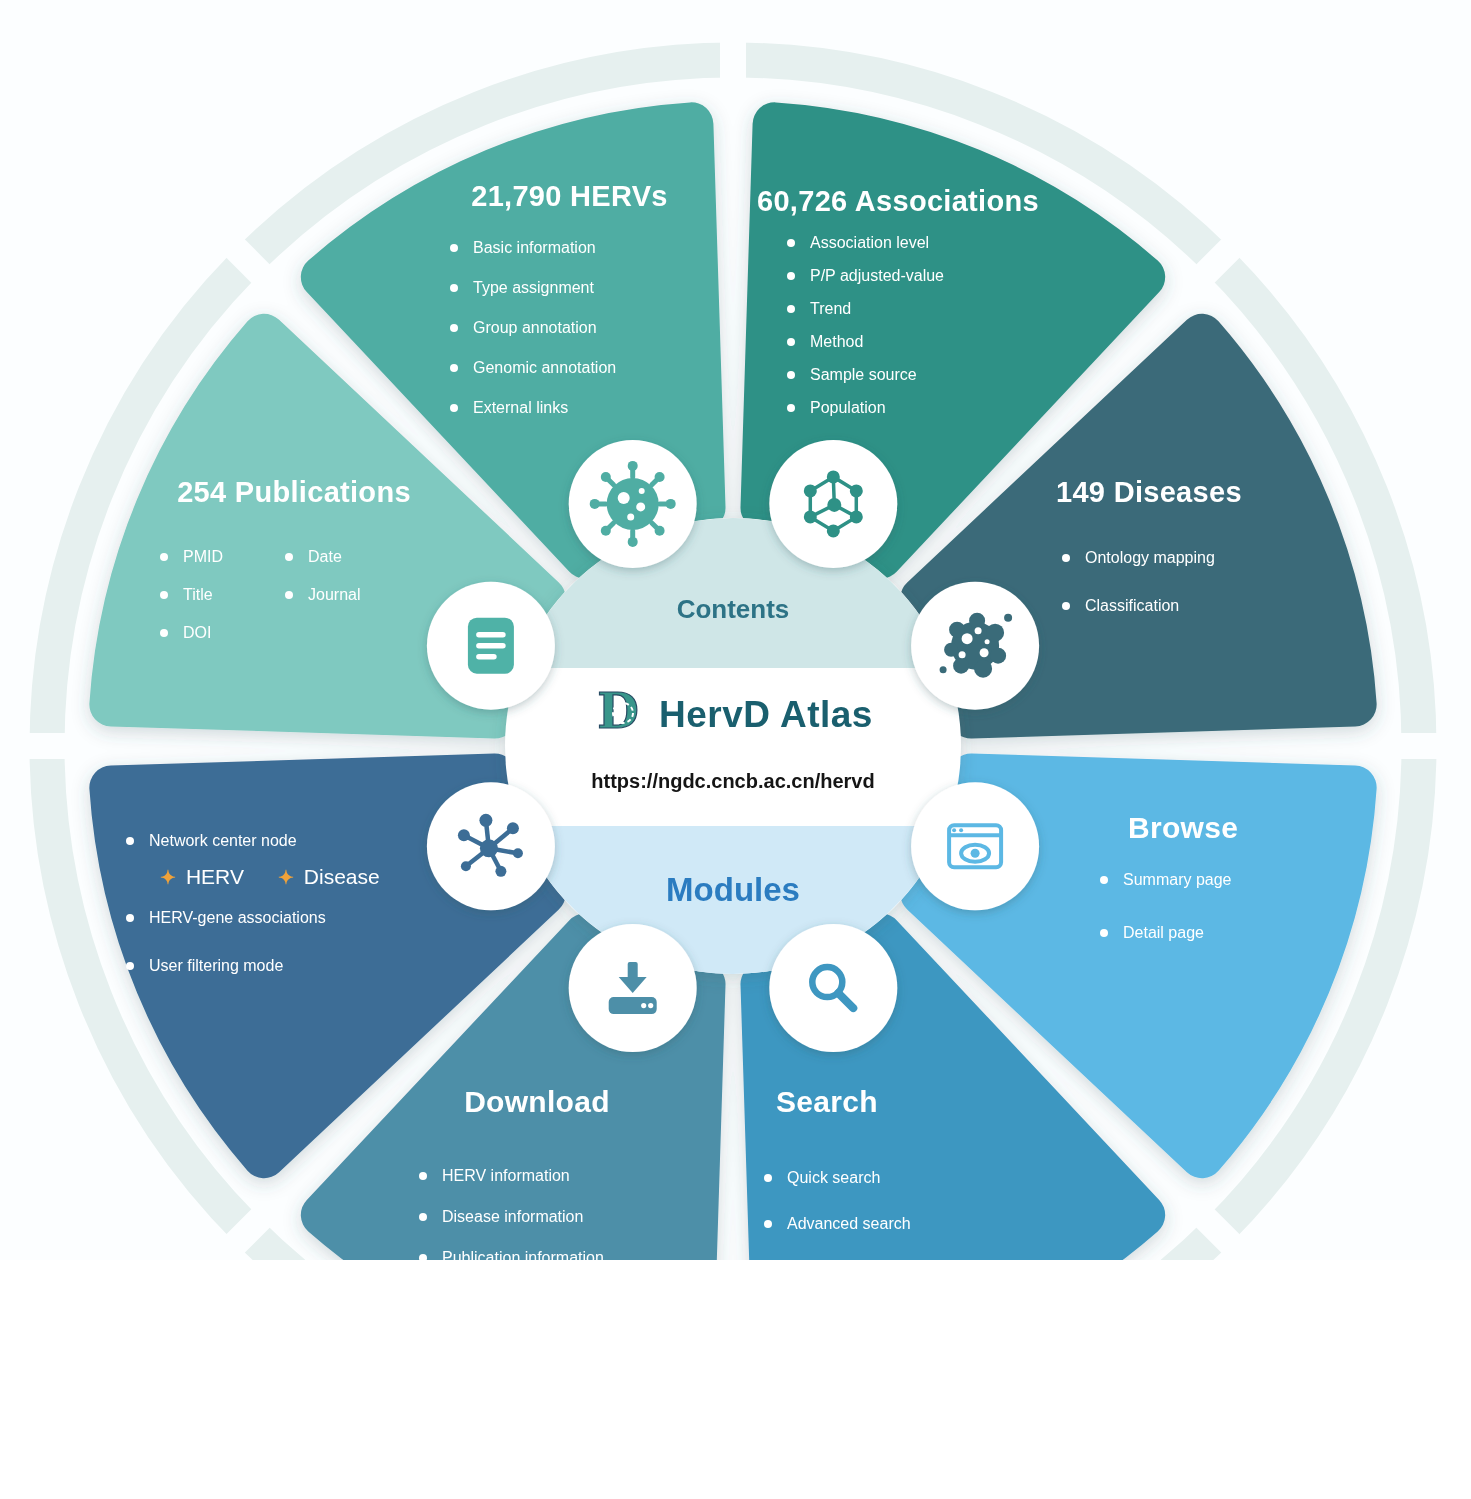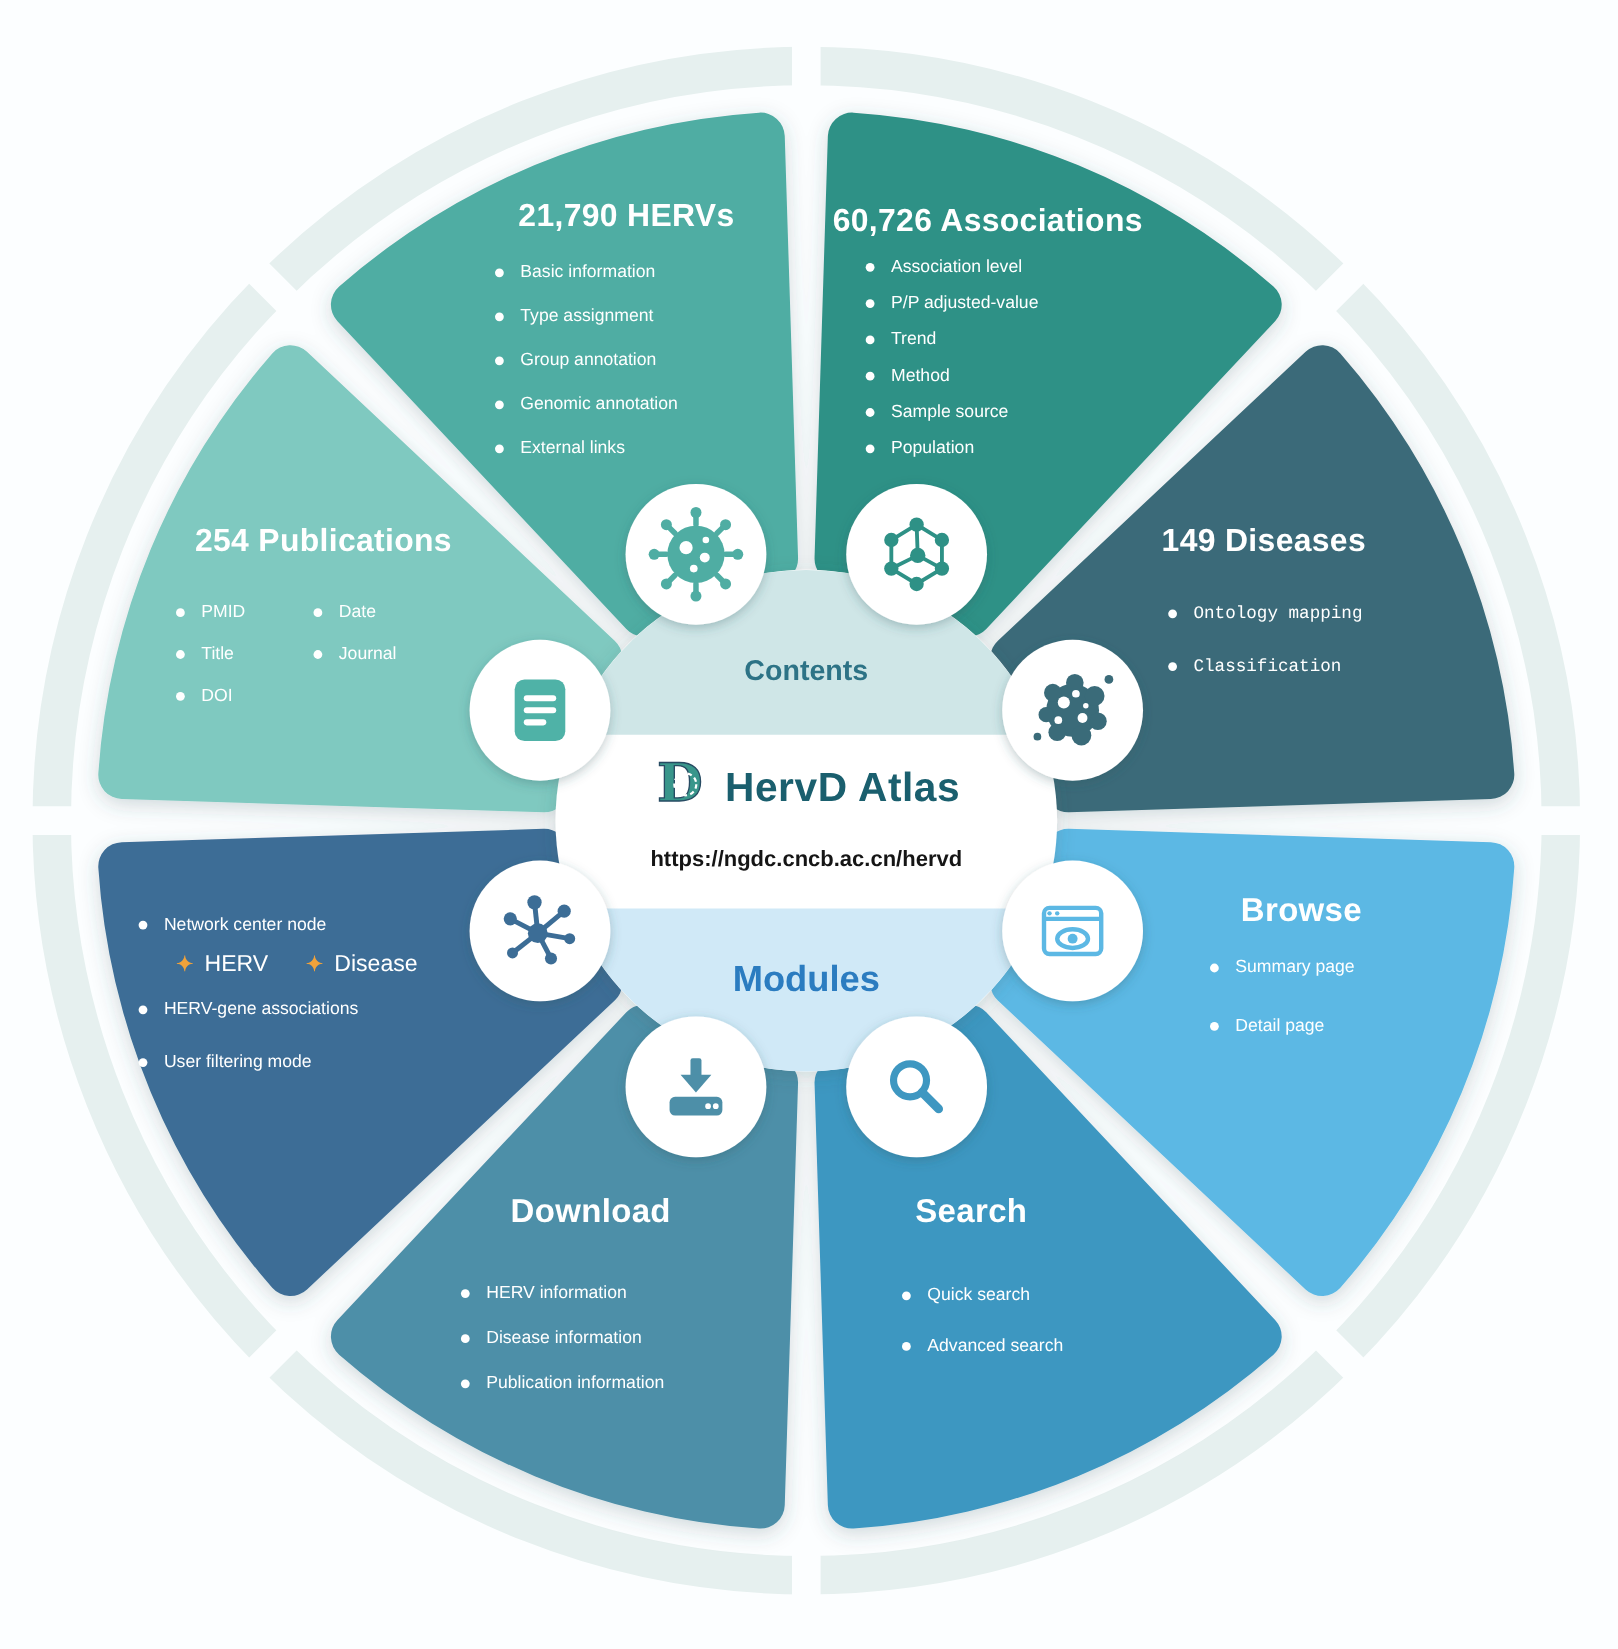"21,790 HERVs" .stage { height: 1499px -> 1260px }
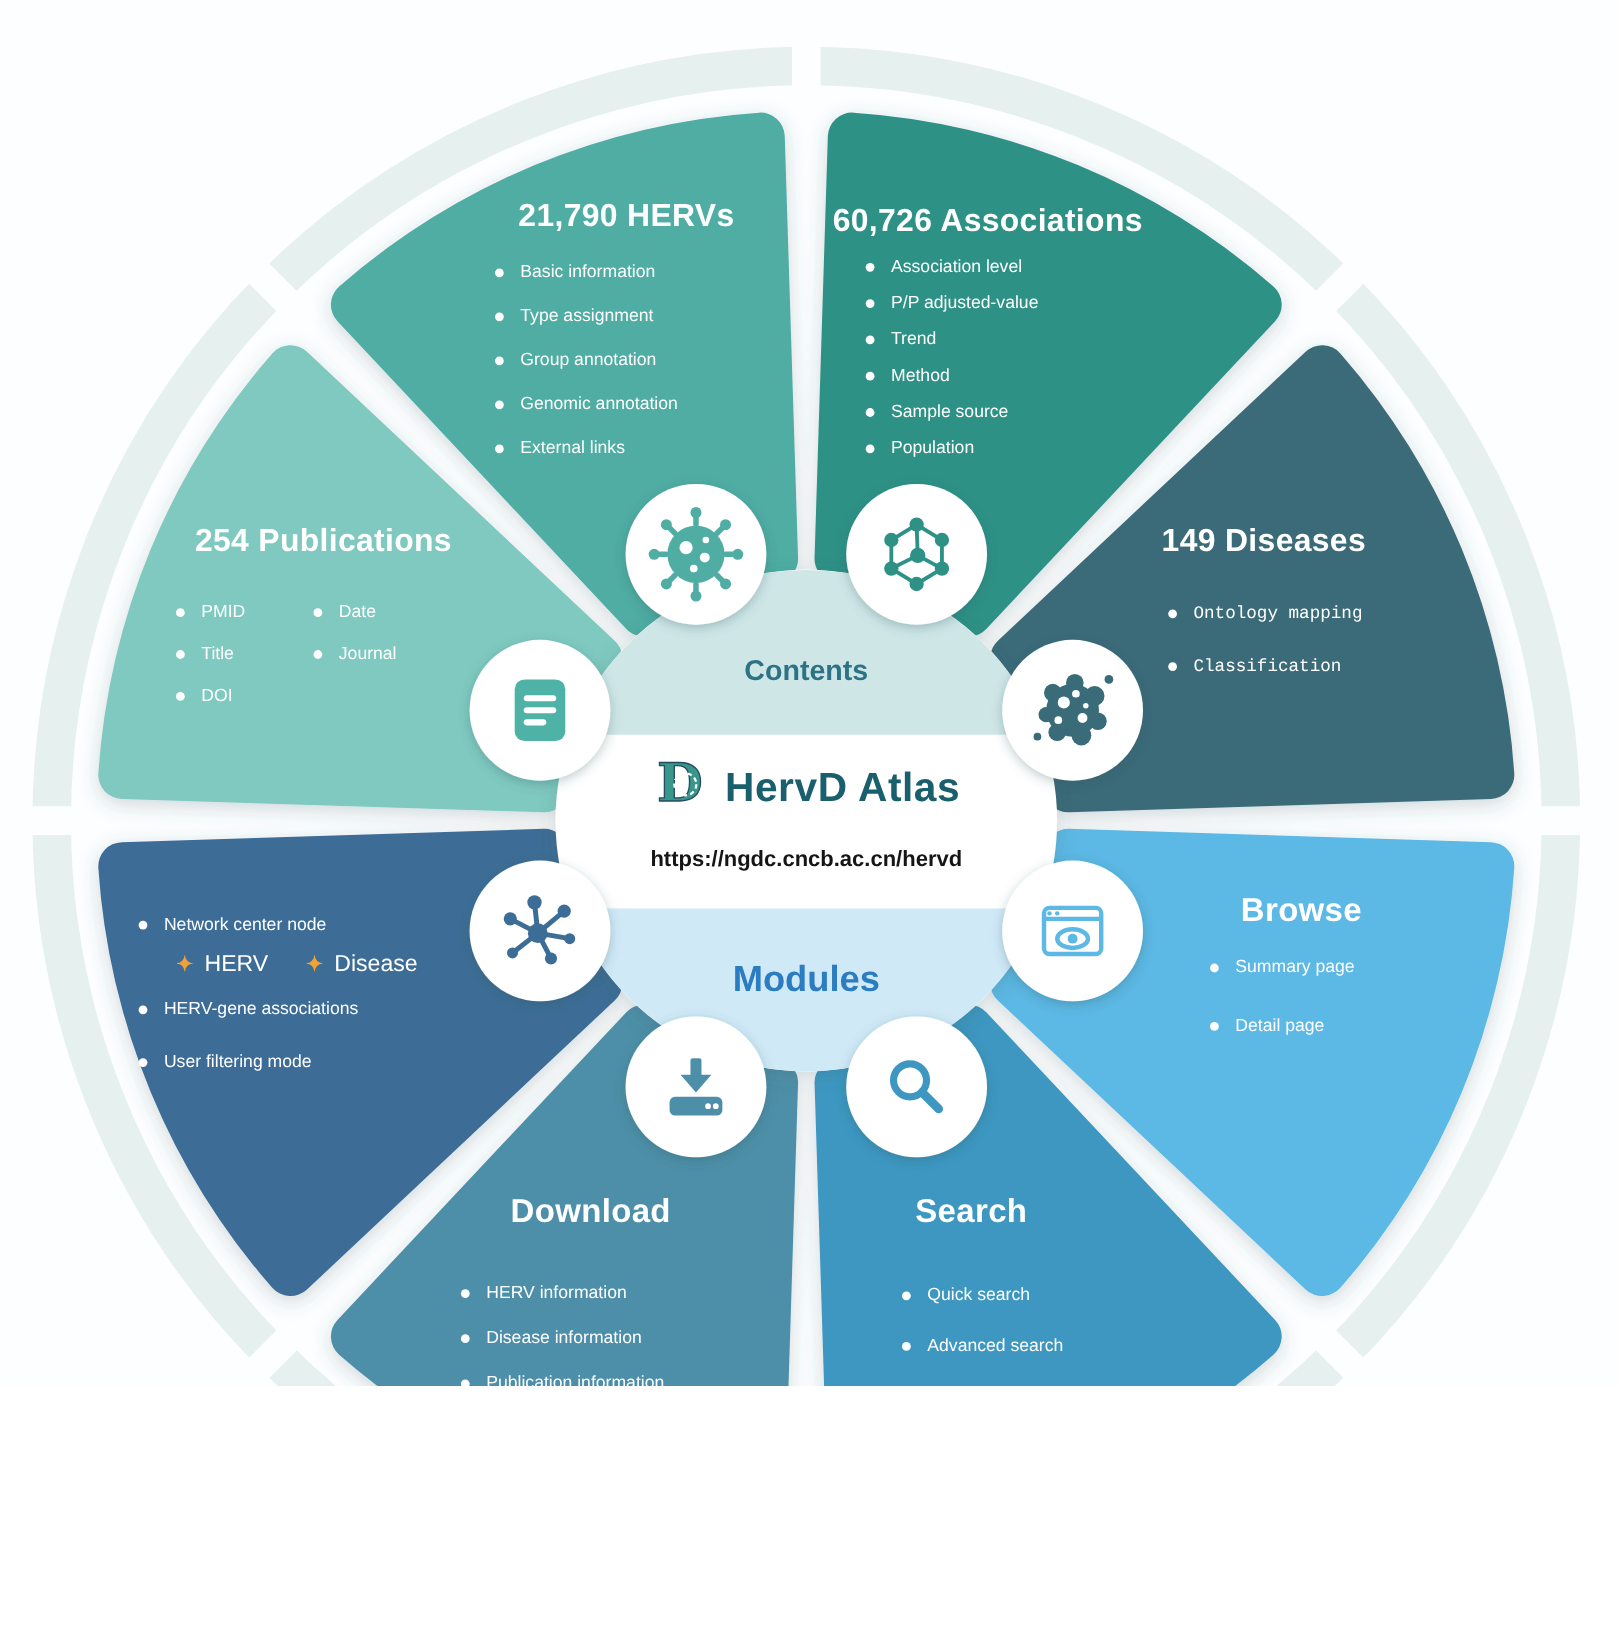"Ontology mapping" .p-diseases li { font-family: Liberation Mono, monospace -> none }
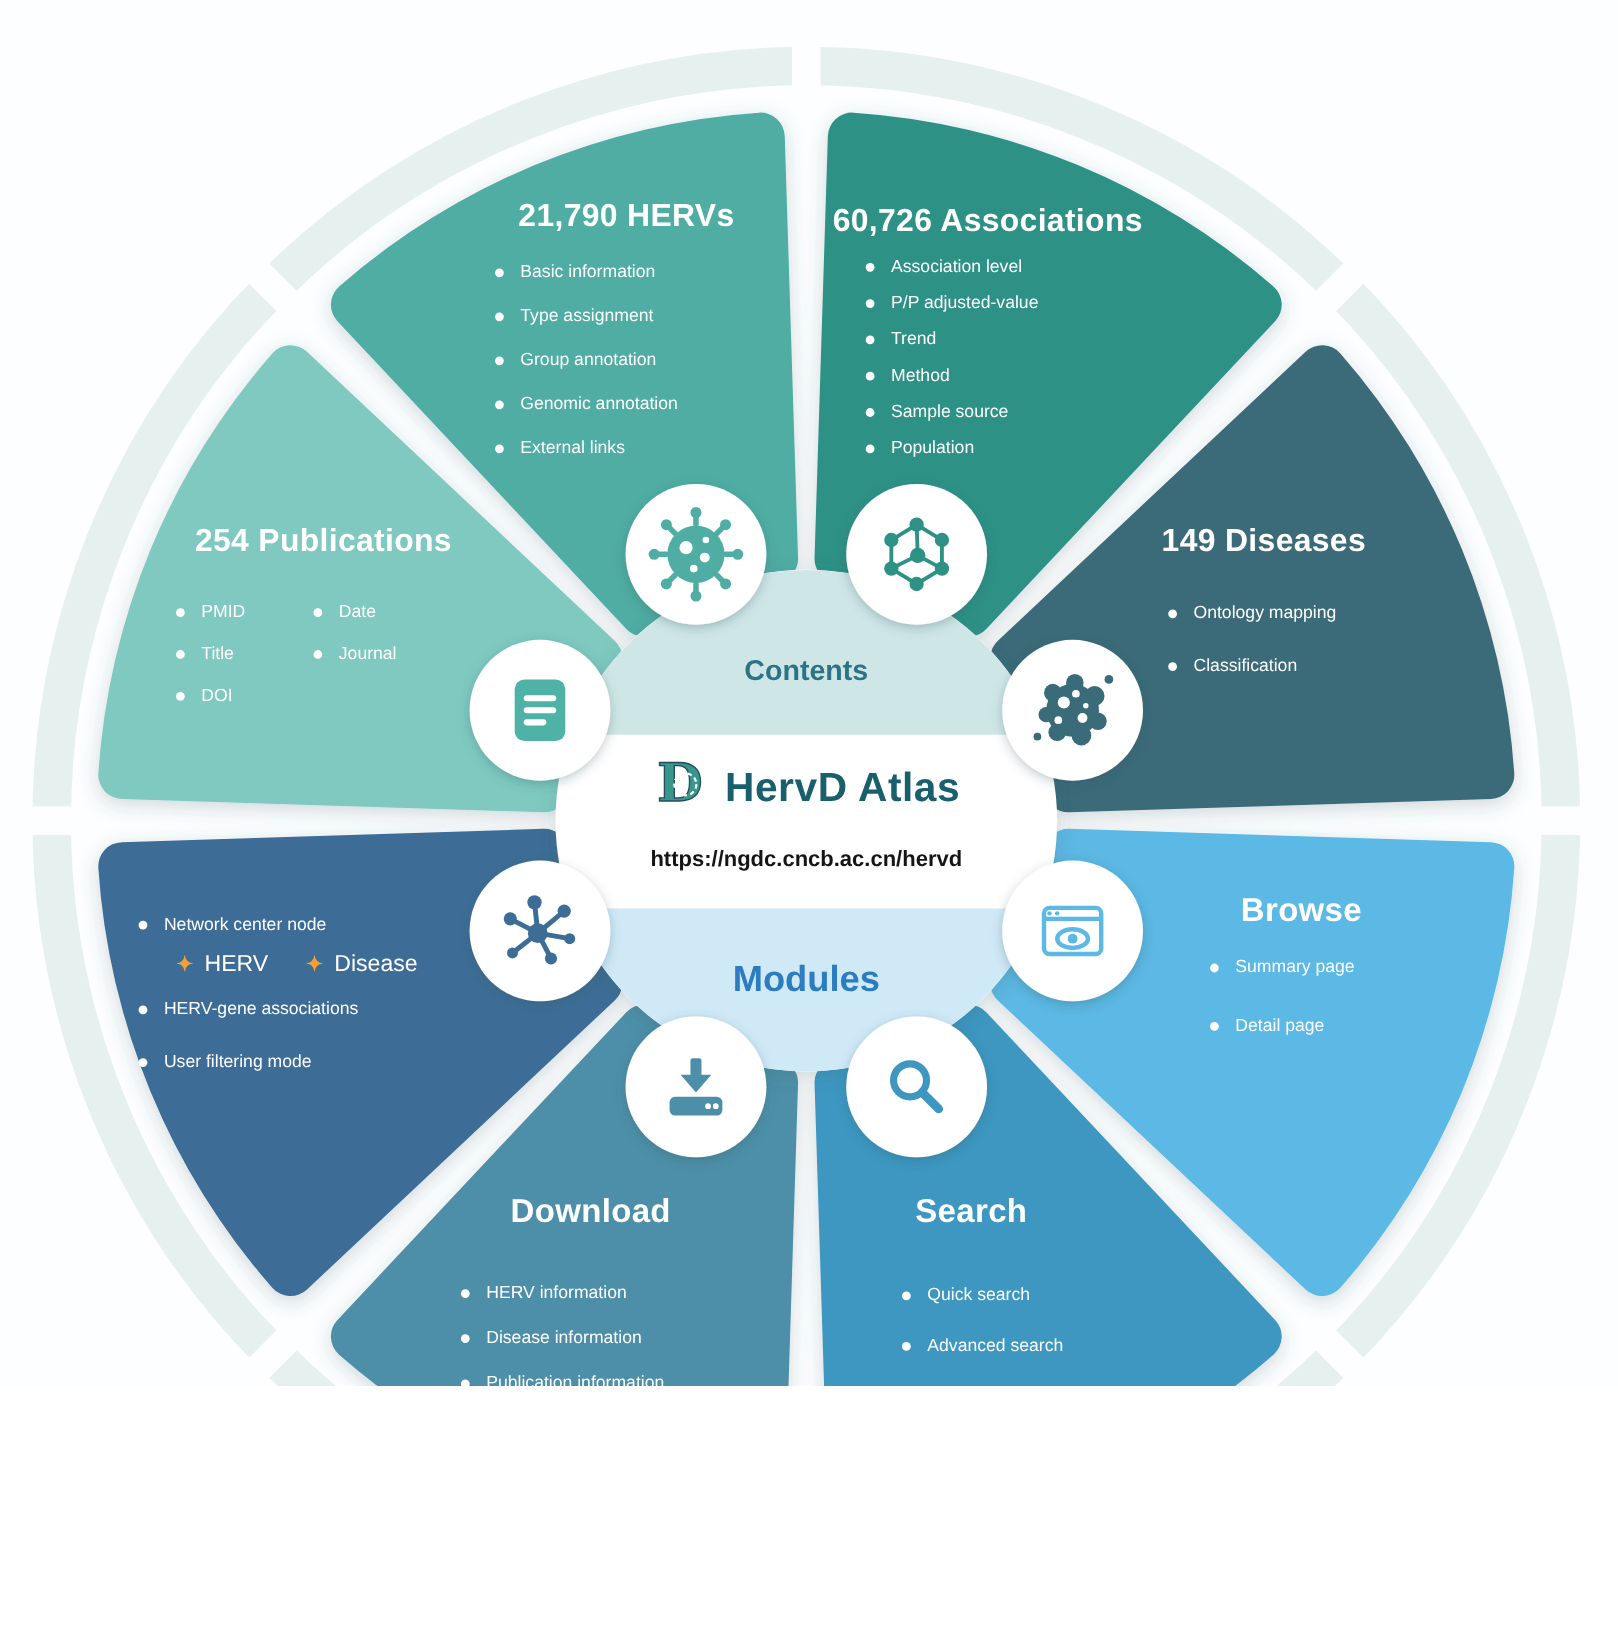"Search" .p-search { left: 788px -> 732px }
